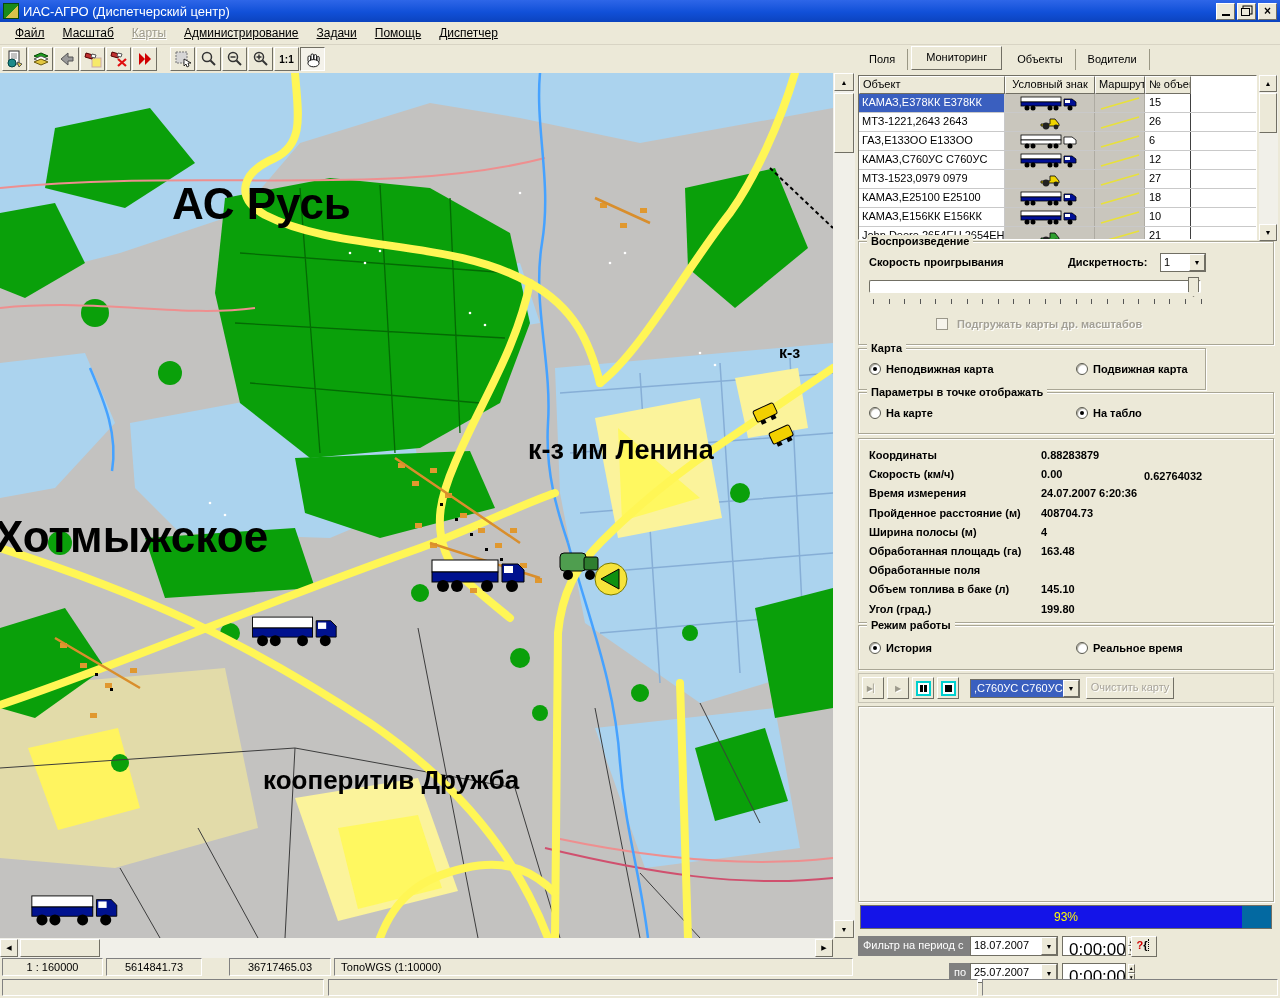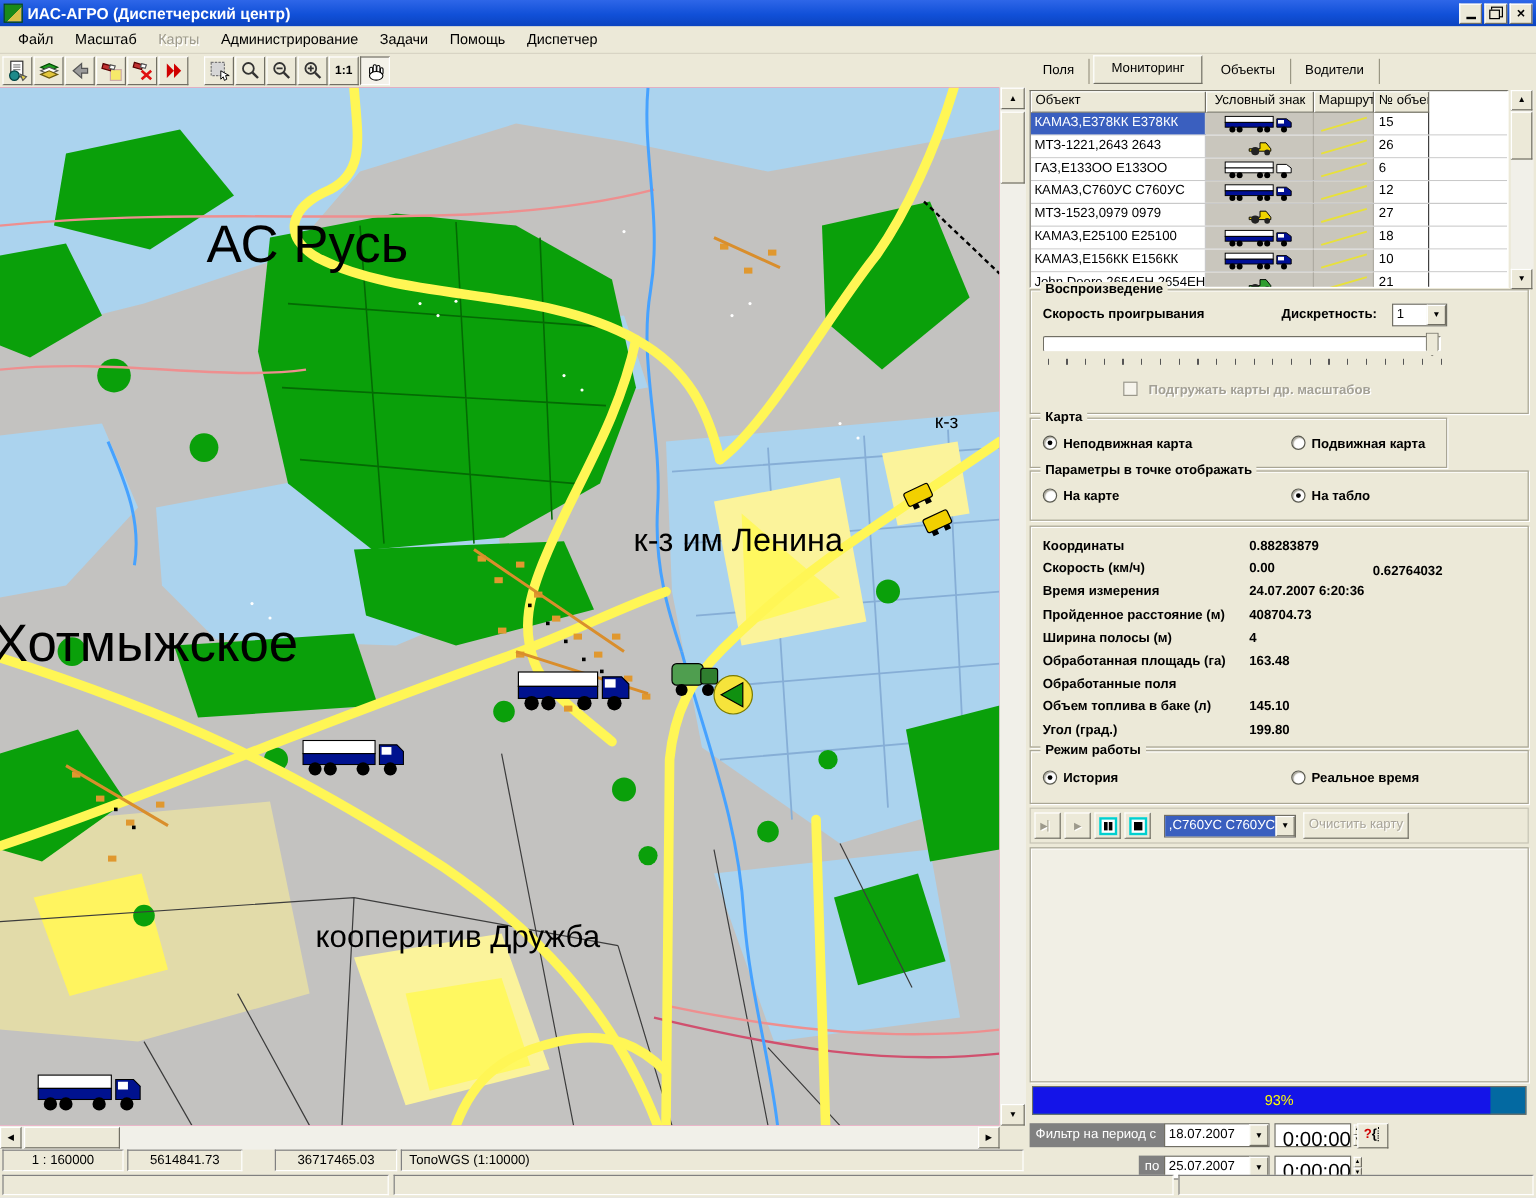"ИАС-АГРО (Диспетчерский центр)" .title-text { font-weight: bold -> normal }
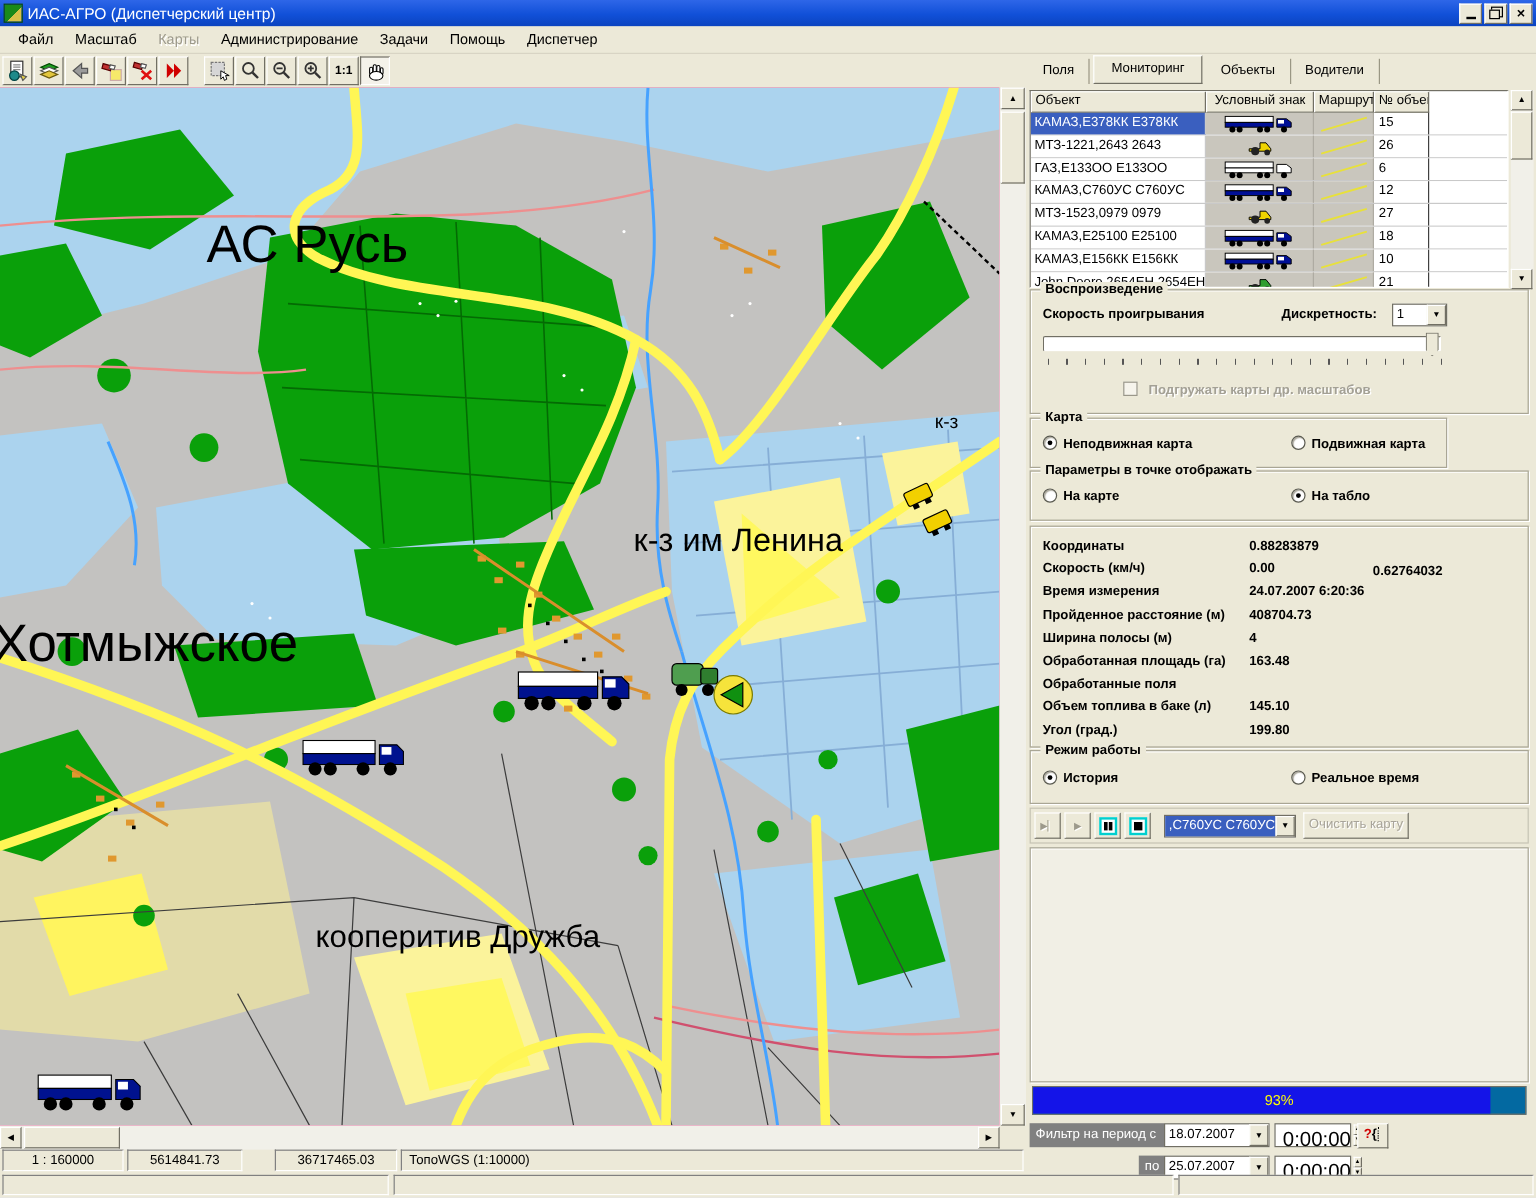"Файл" .menu-item { text-decoration: none -> underline }
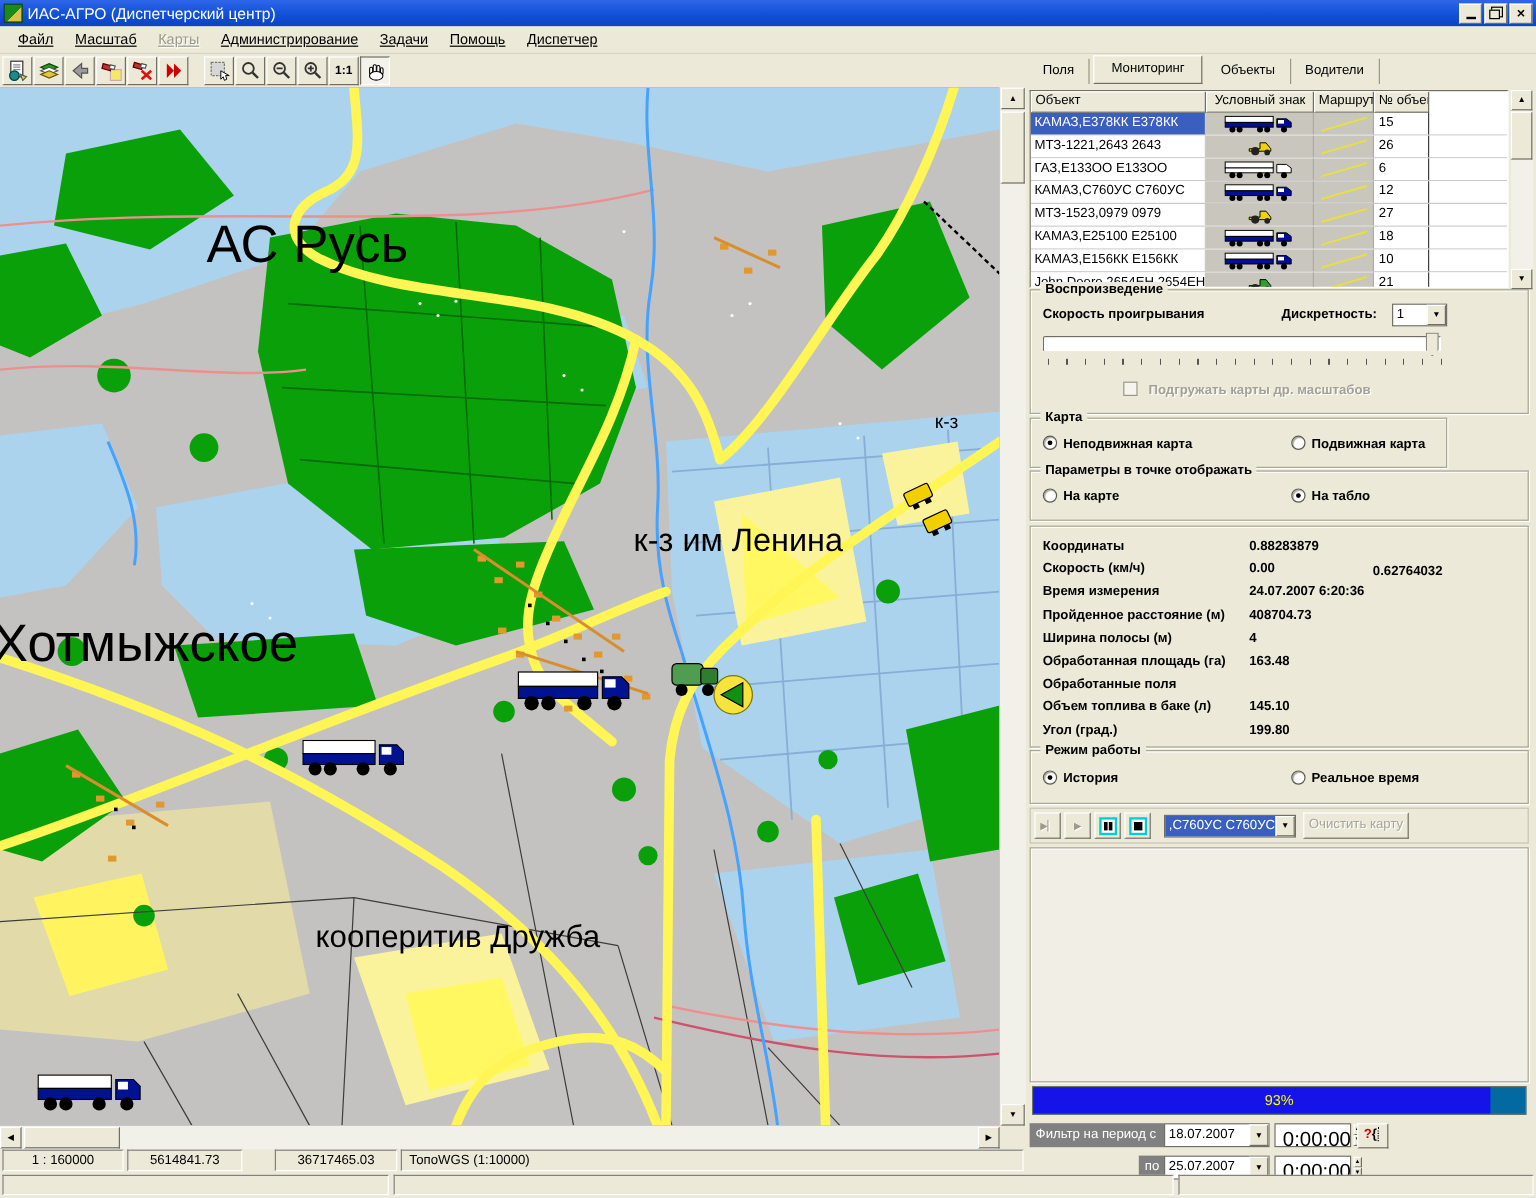"АС Русь" .map-area { background: #ec4899 -> #0f766e; font-weight: none -> bold }
